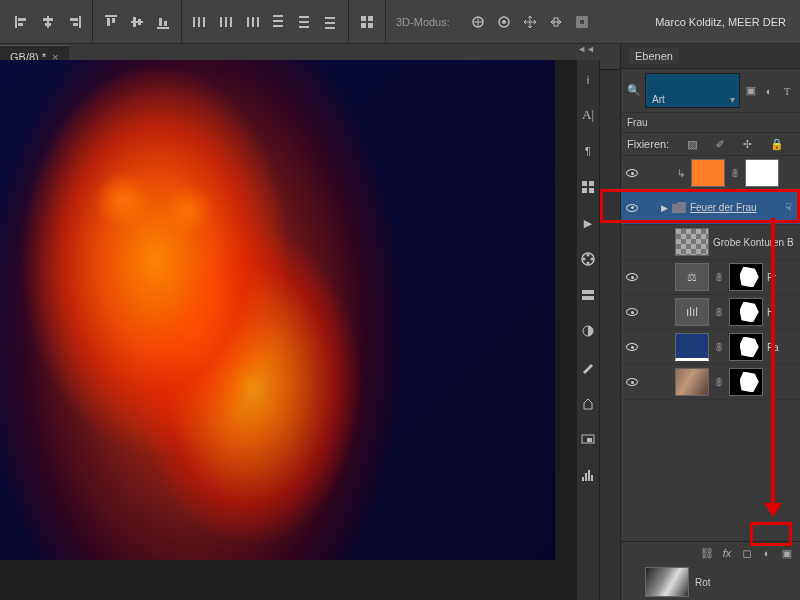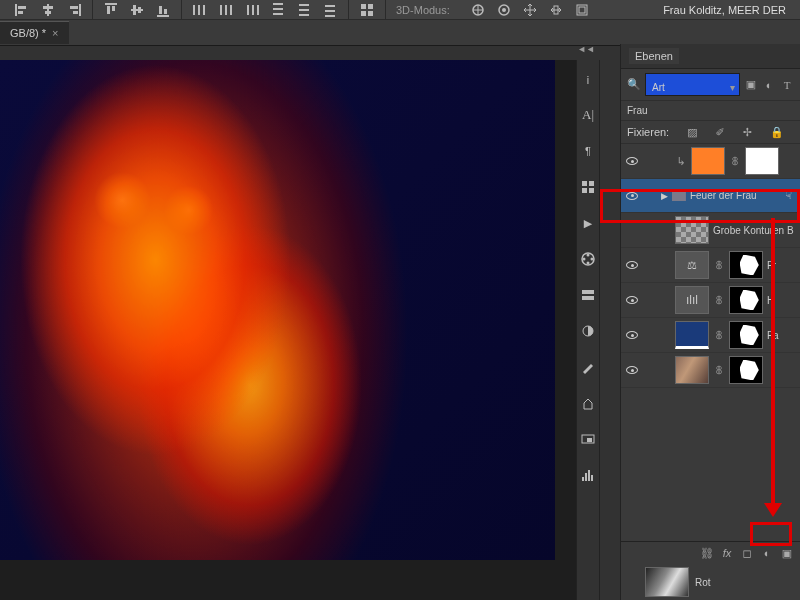"3D-Modus:" .topbar { height: 20px -> 44px }
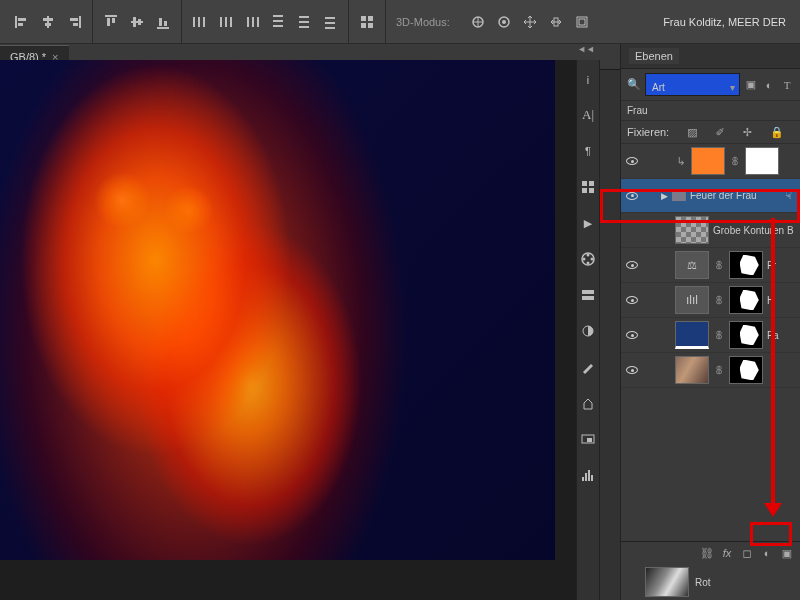"Frau Kolditz, MEER DER" div.doc-title { text: Frau -> Marco }
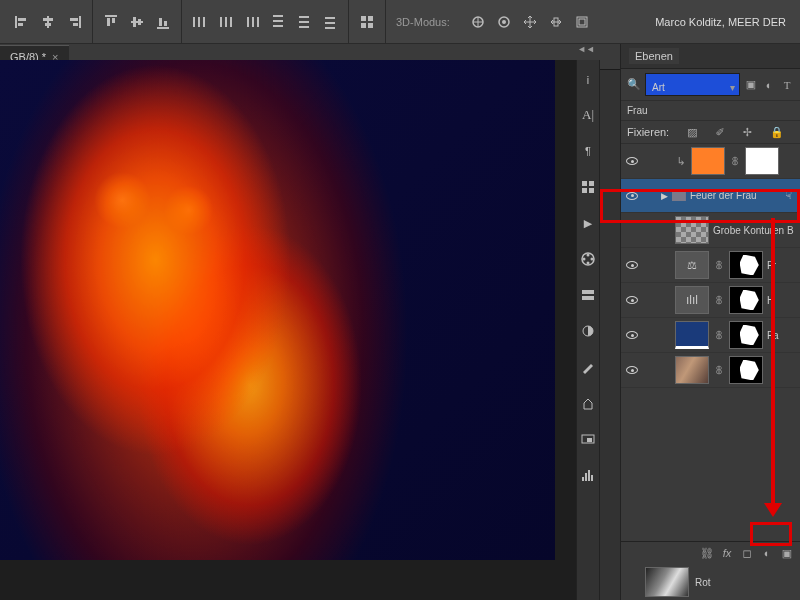"Art" .dropdown { background: #1d4ed8 -> #0c4a6e; padding: 8px 16px 2px 6px -> 20px 16px 2px 6px }
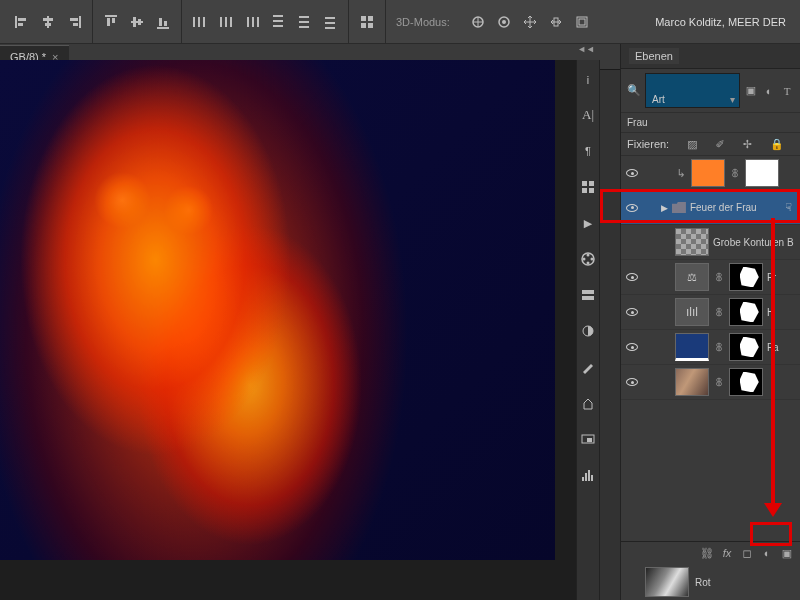"Feuer der Frau" span.lname { text-decoration: none -> underline }
